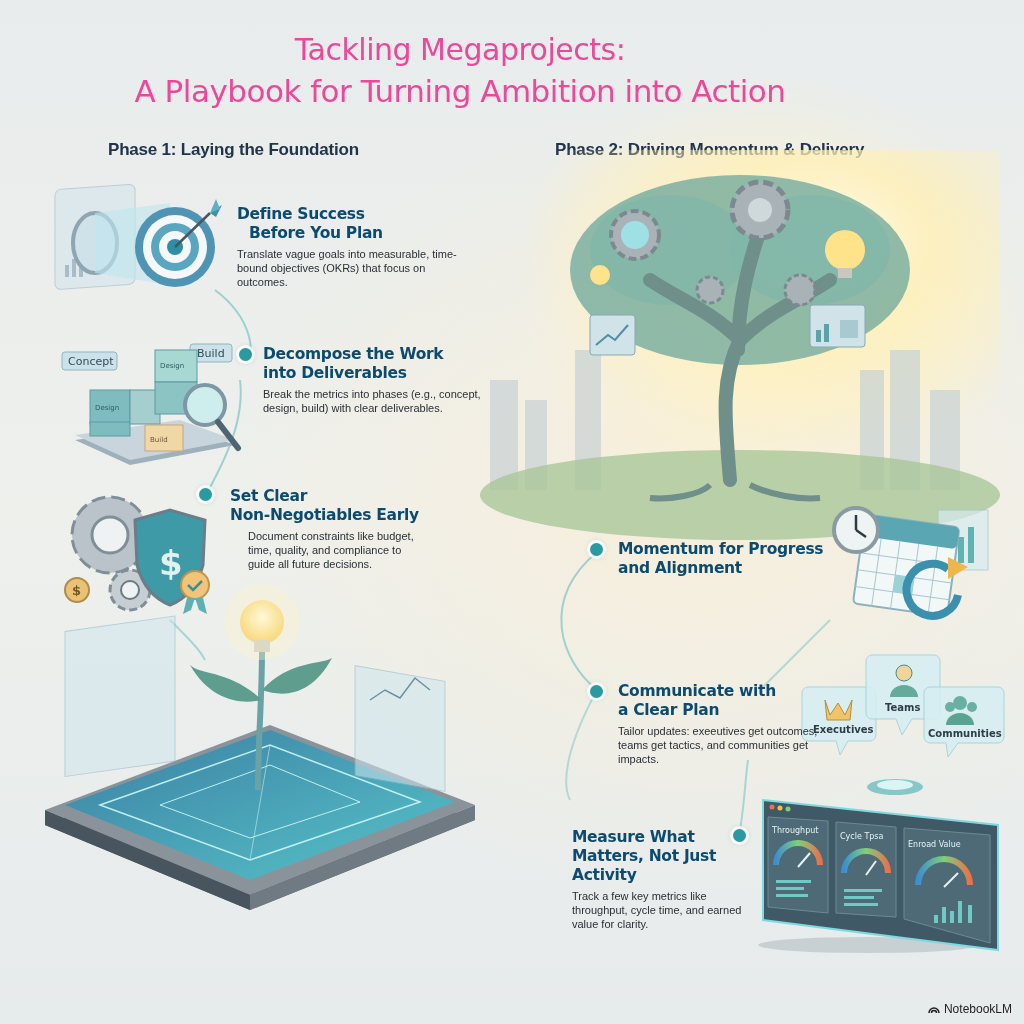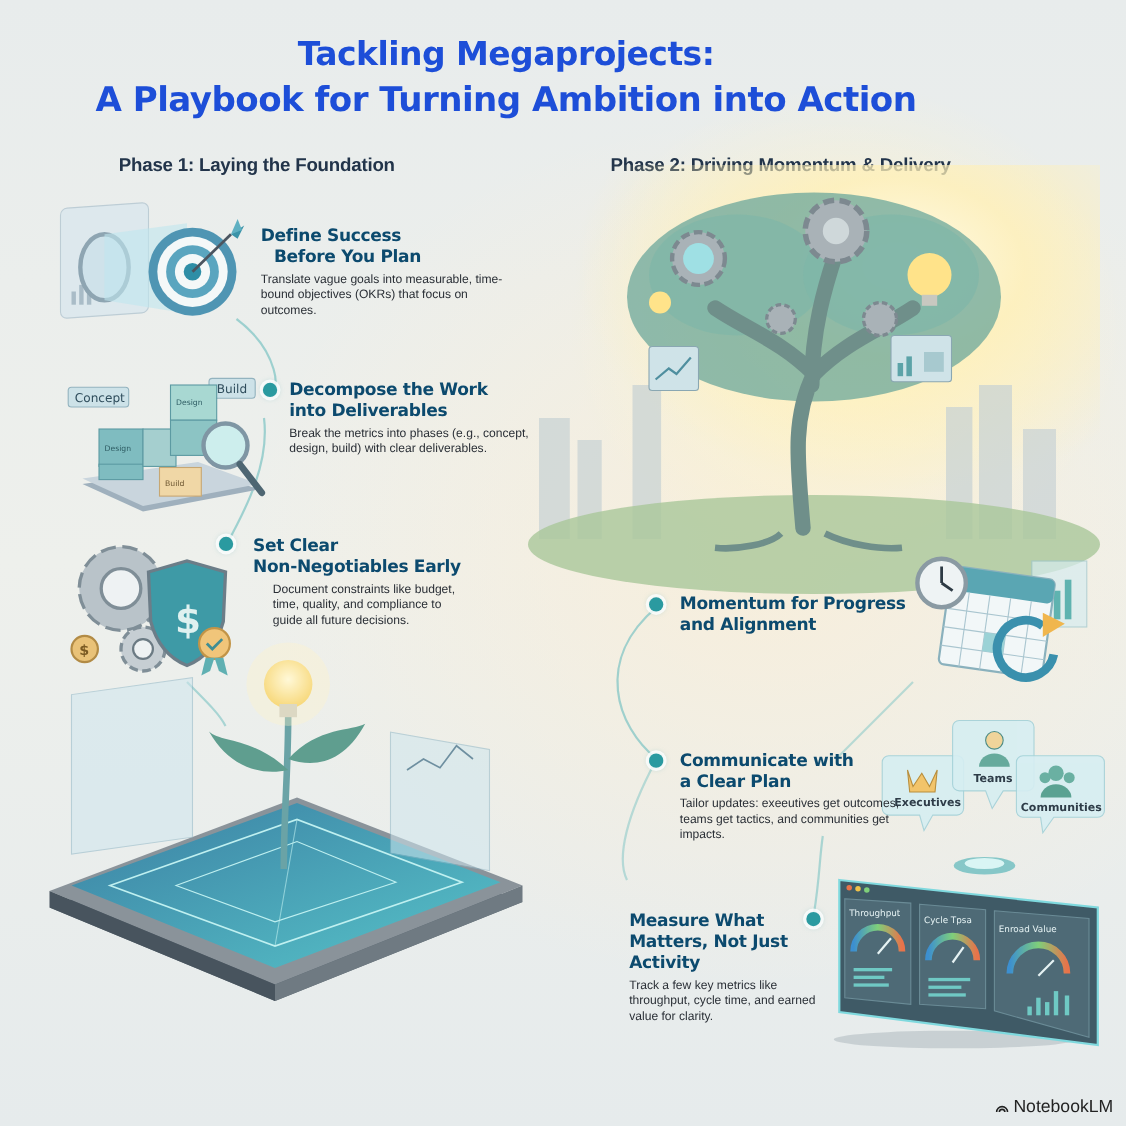"Tackling Megaprojects:" .title { color: #1d4ed8 -> #ec4899; font-weight: bold -> normal }
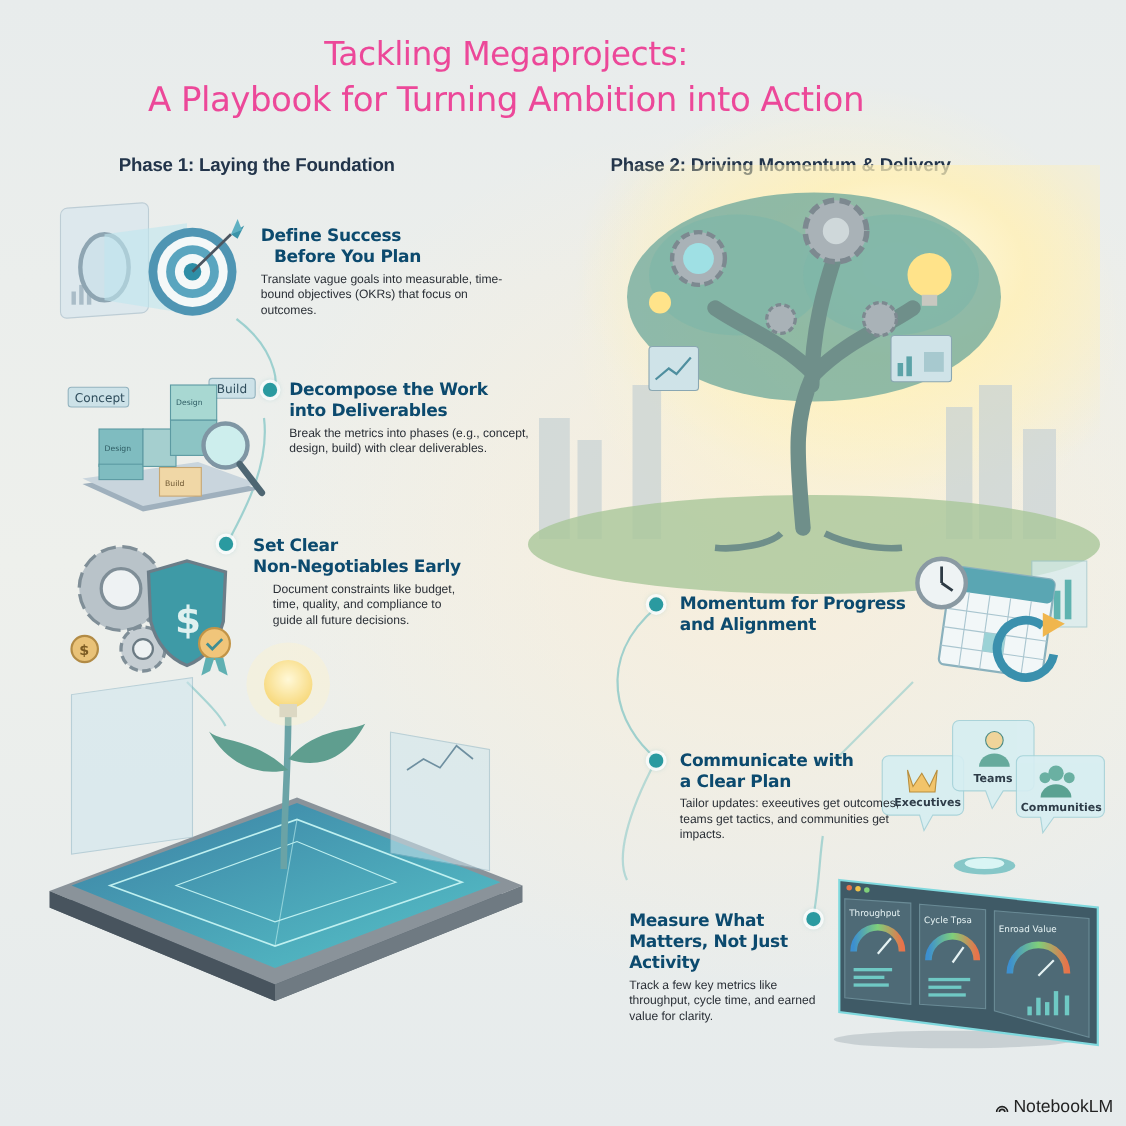"NotebookLM" .watermark { font-size: 16px -> 12px }
